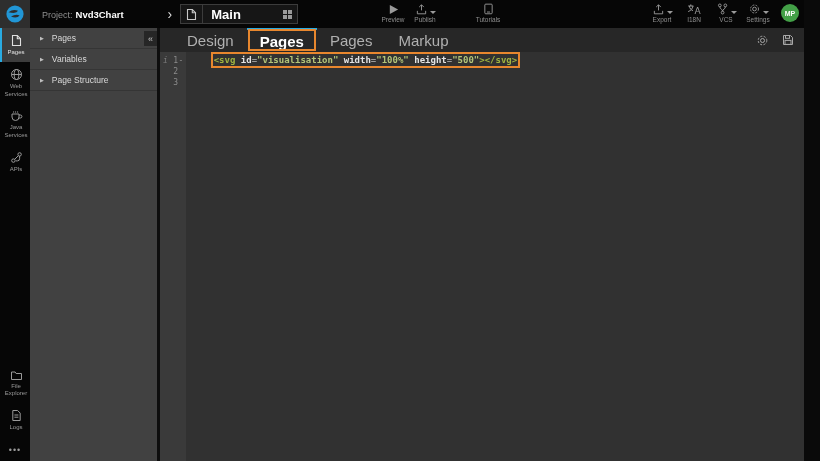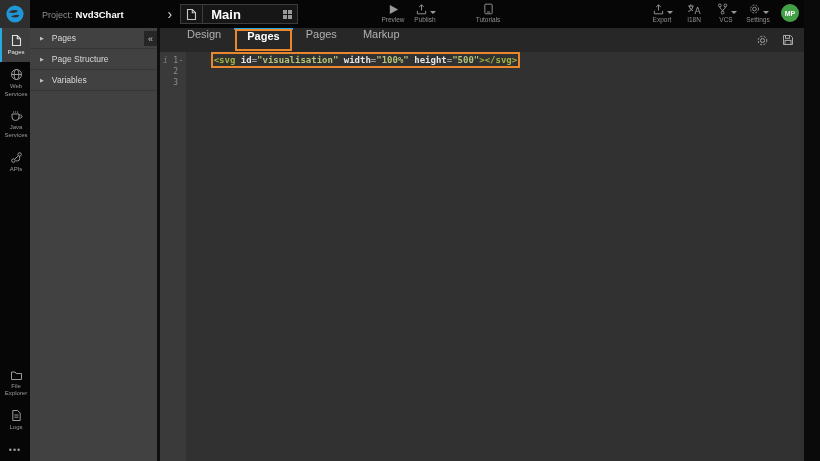"Design" .tab { align-items: flex-start -> center; font-size: 11px -> 15px }
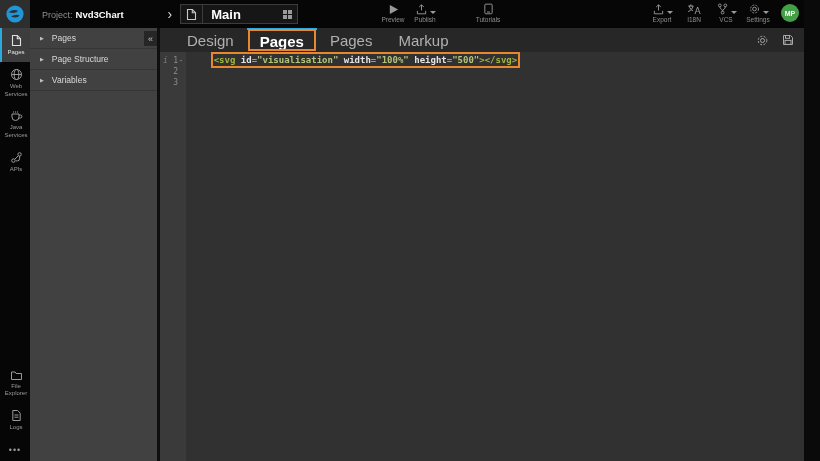"Page Structure" div.panel-row { order: before "Variables" -> after "Variables" }
